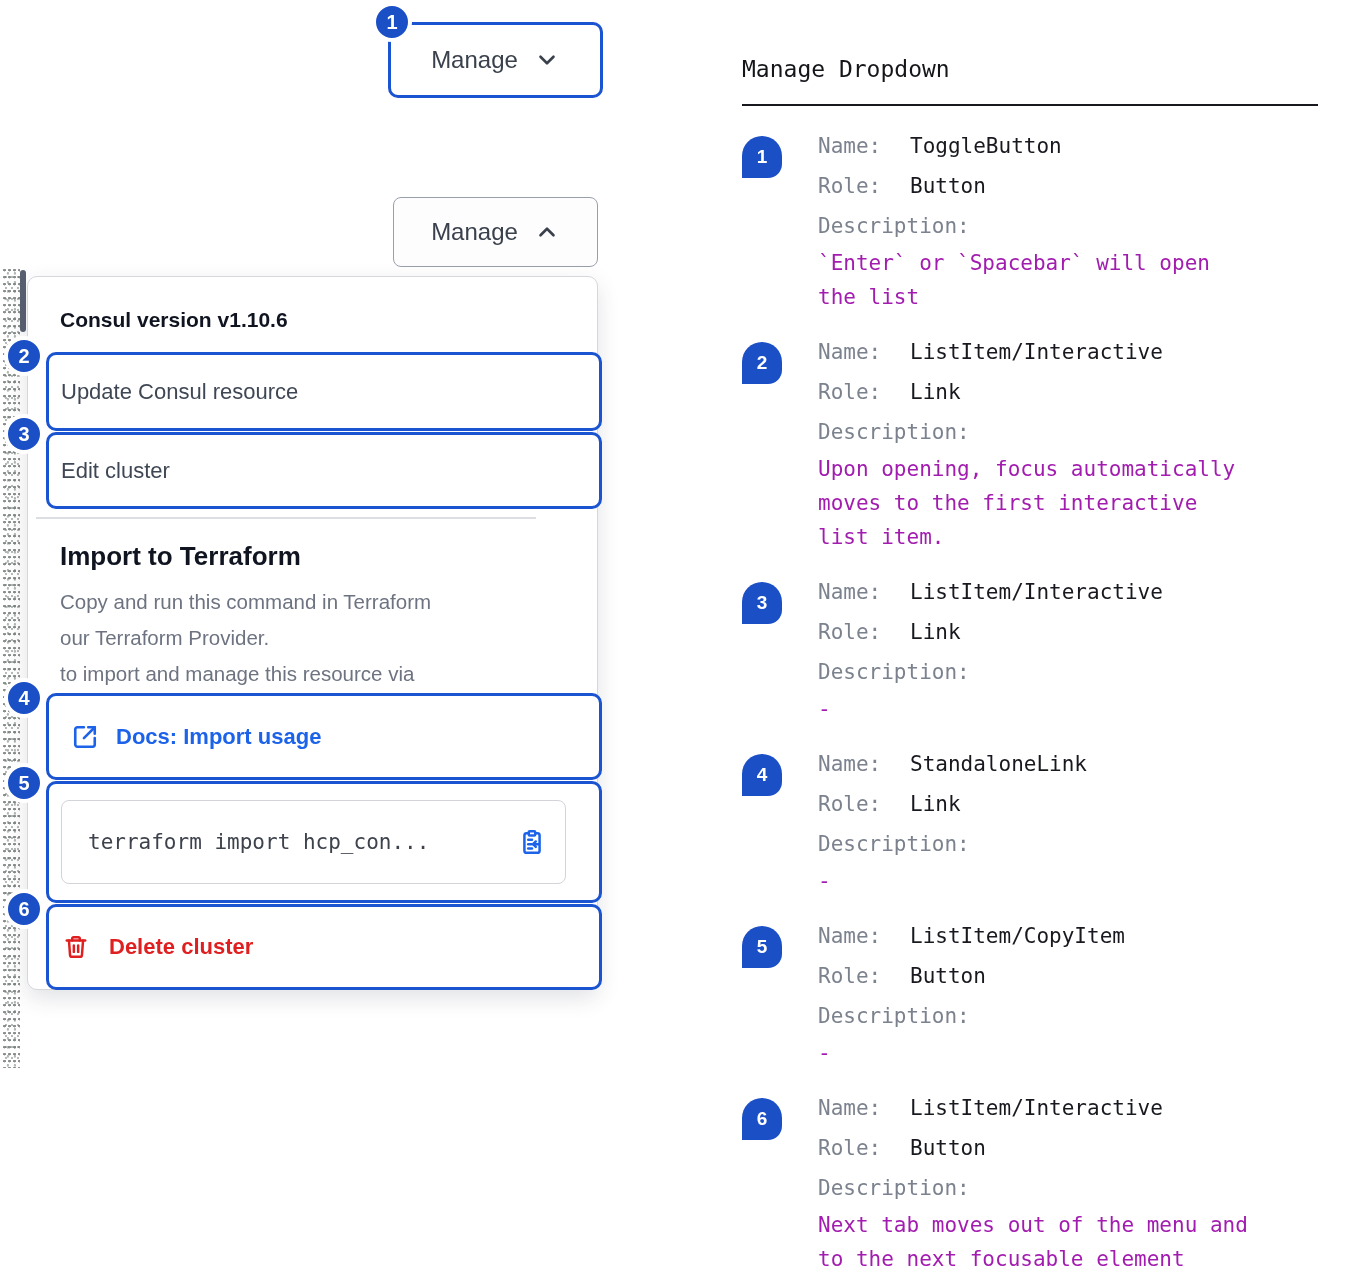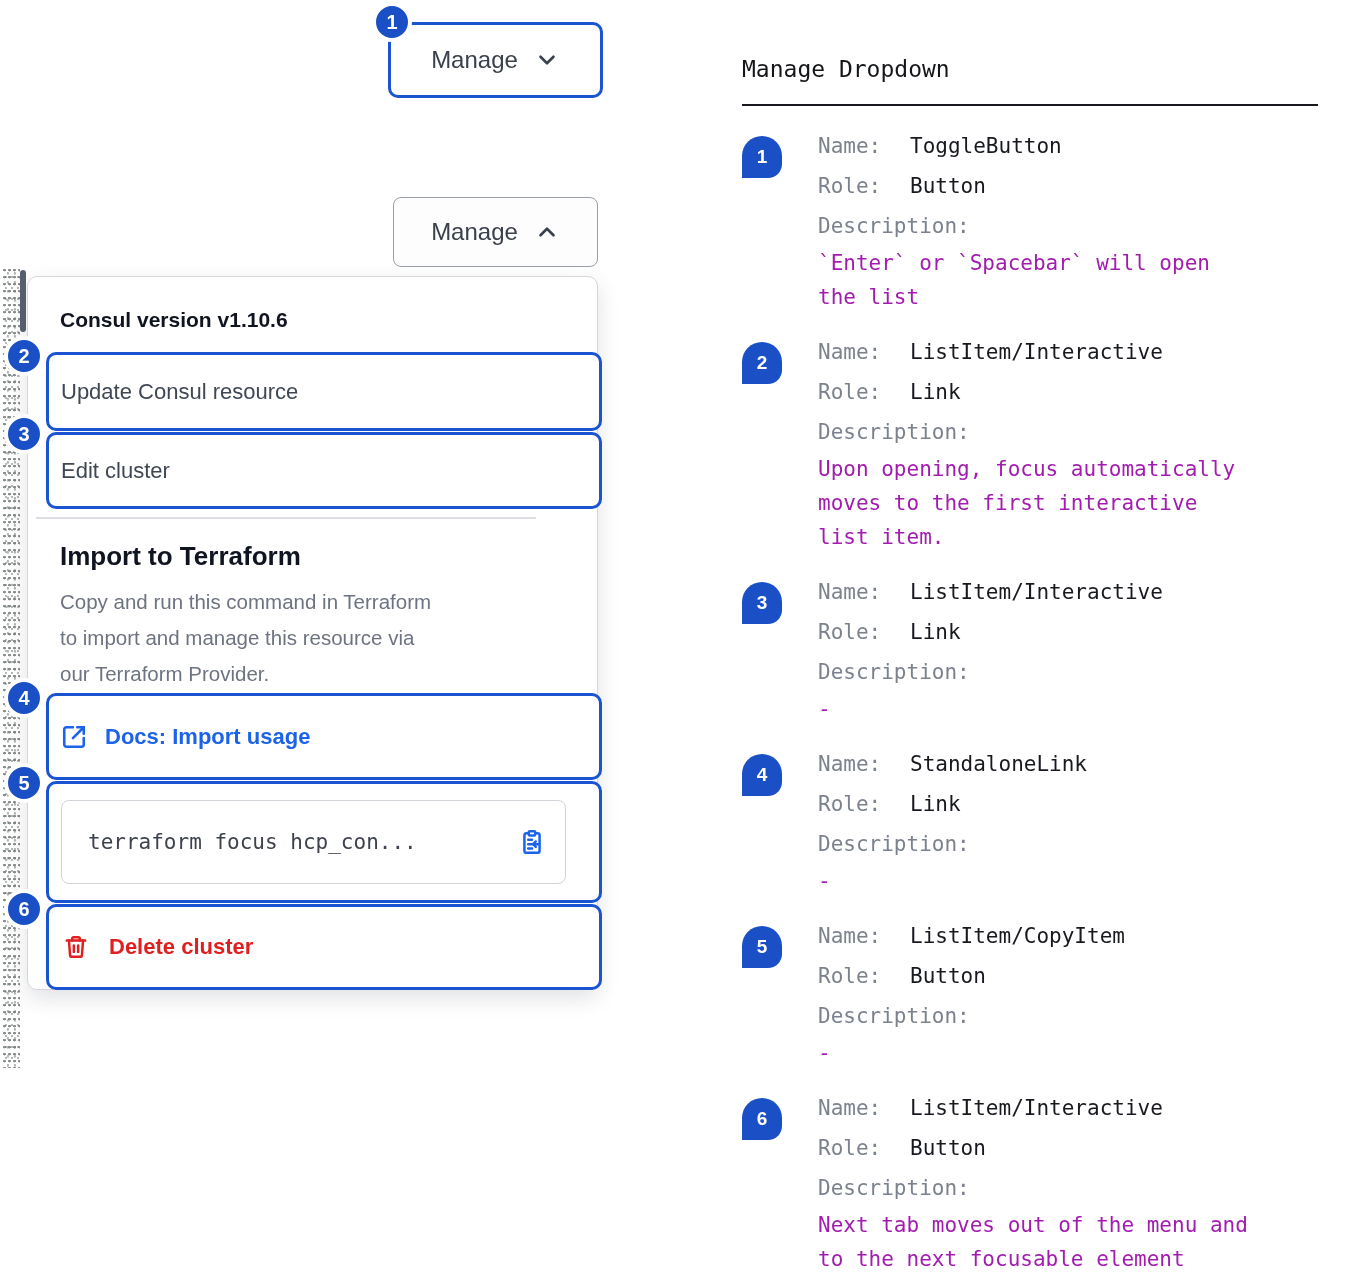"to import and manage this" div { order: before "our Terraform Provider." -> after "our Terraform Provider." }
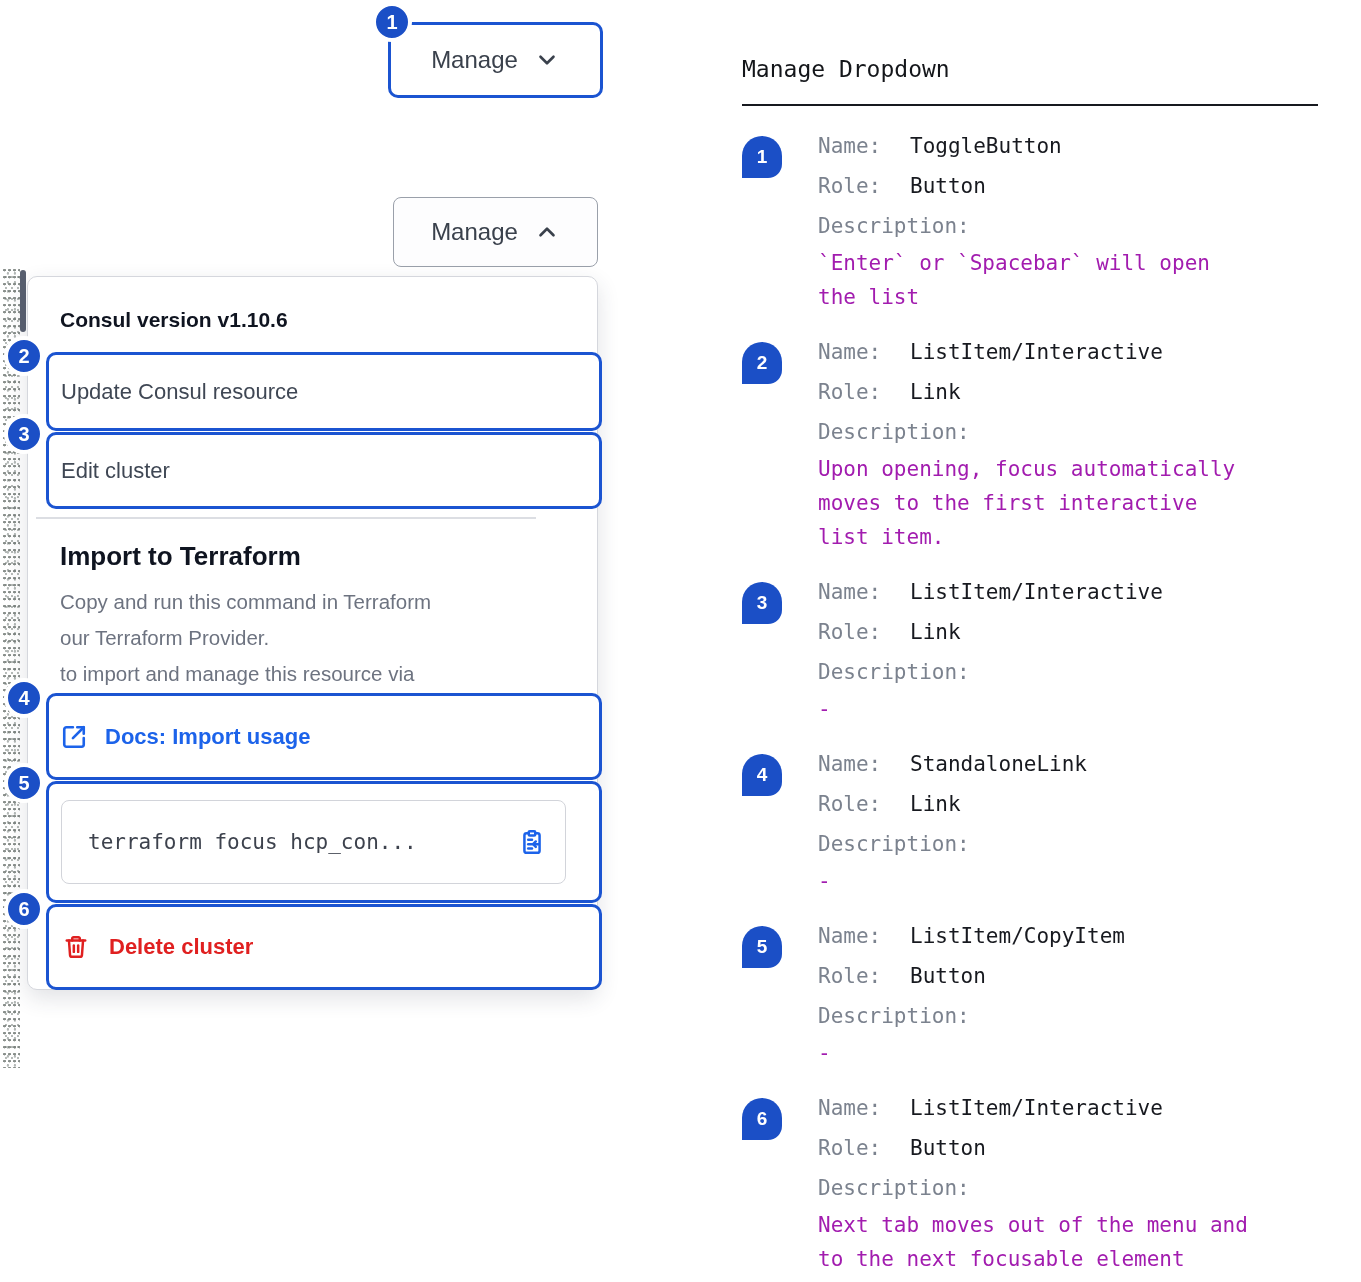"Docs: Import usage" .docs-row { padding-left: 12px -> 23px }
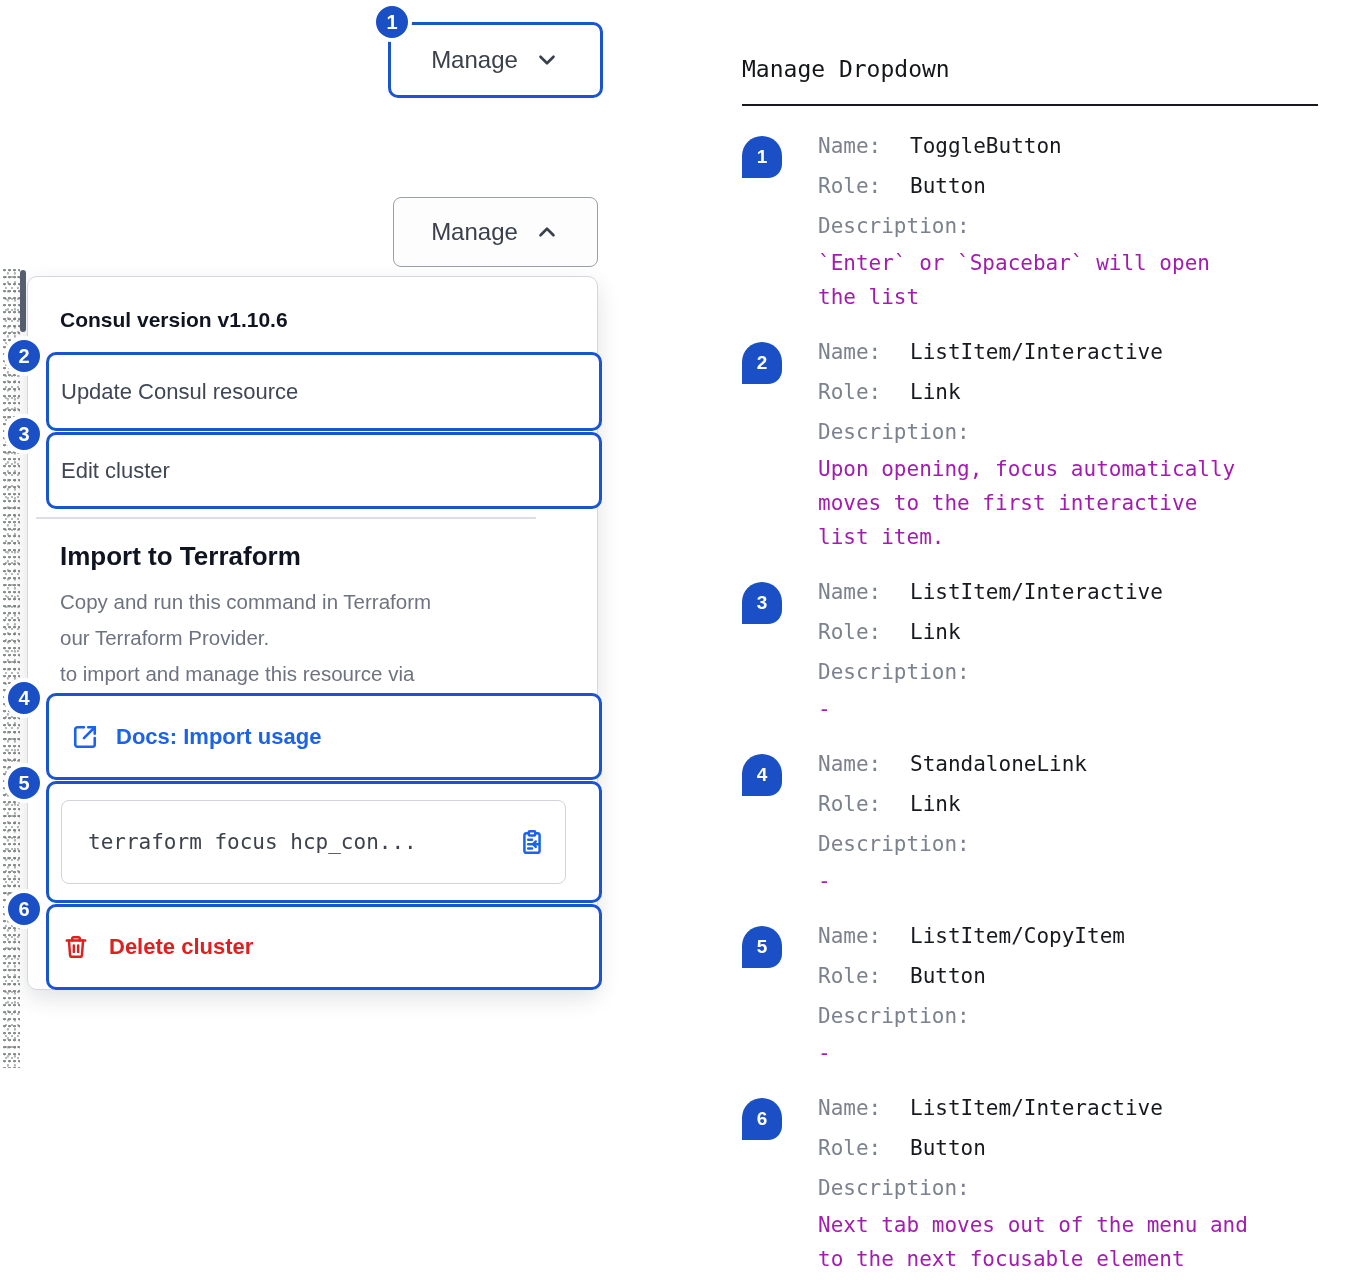"terraform focus hcp_con..." span.code-text { text: focus -> import }
